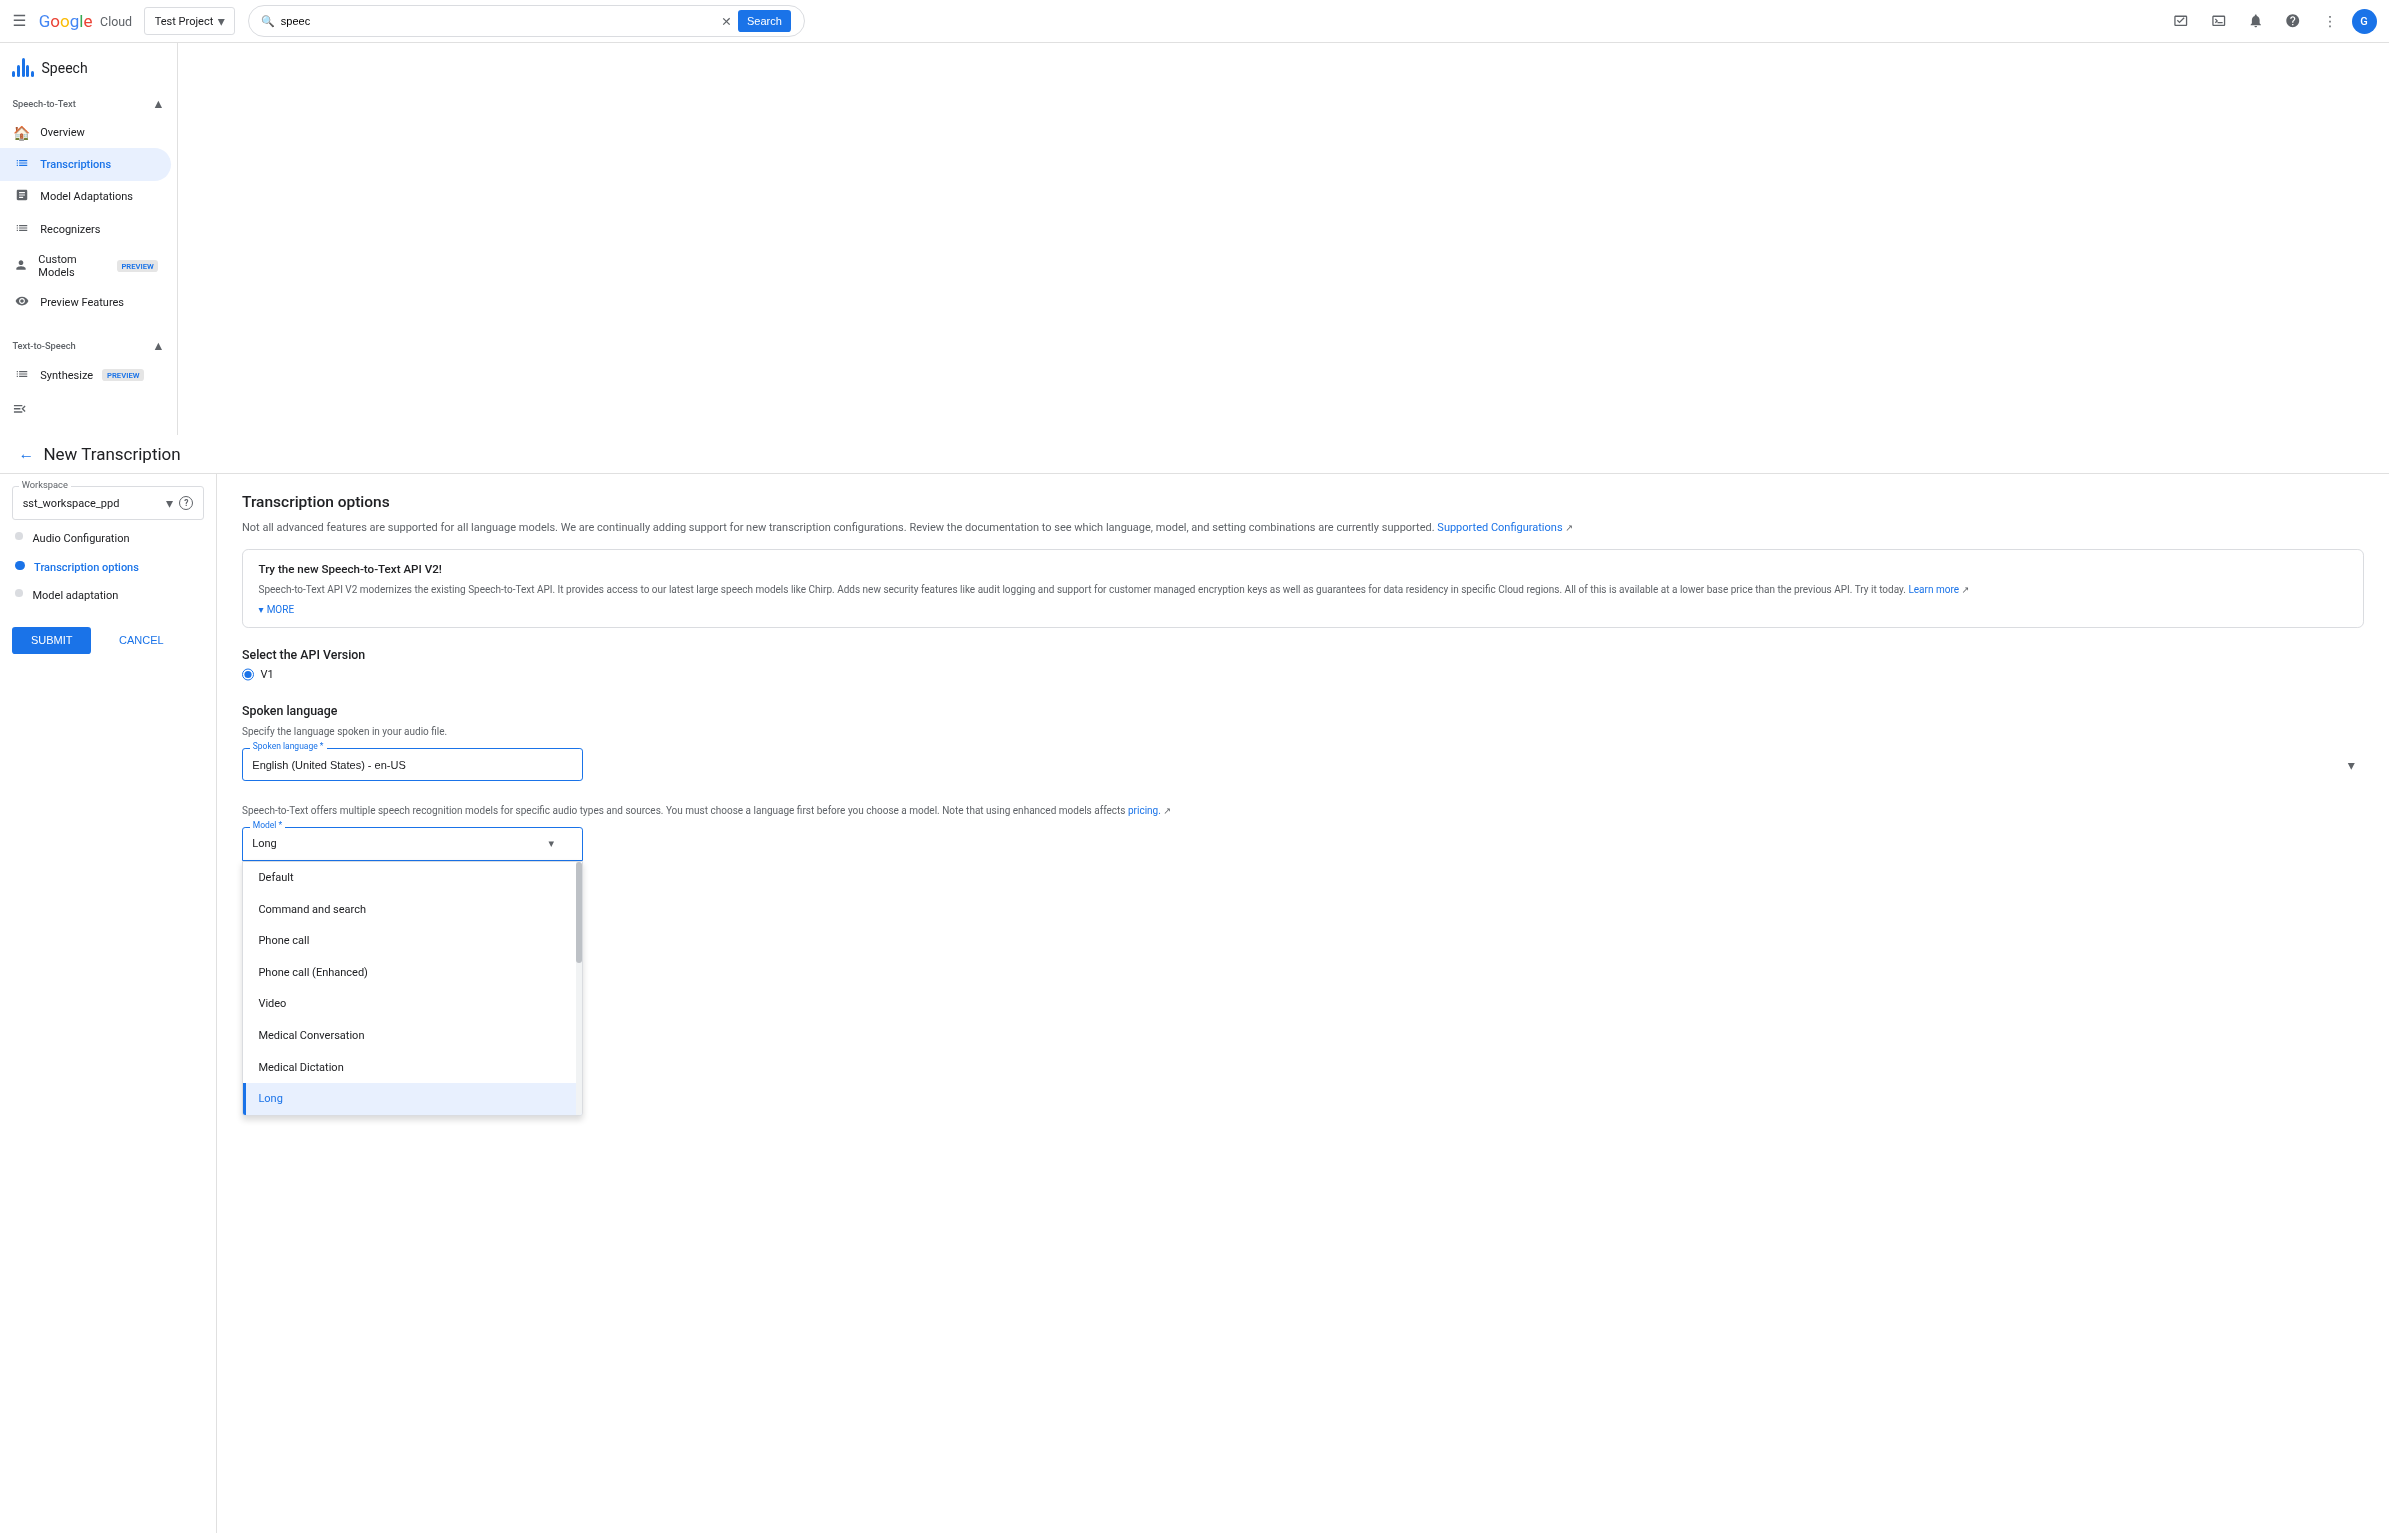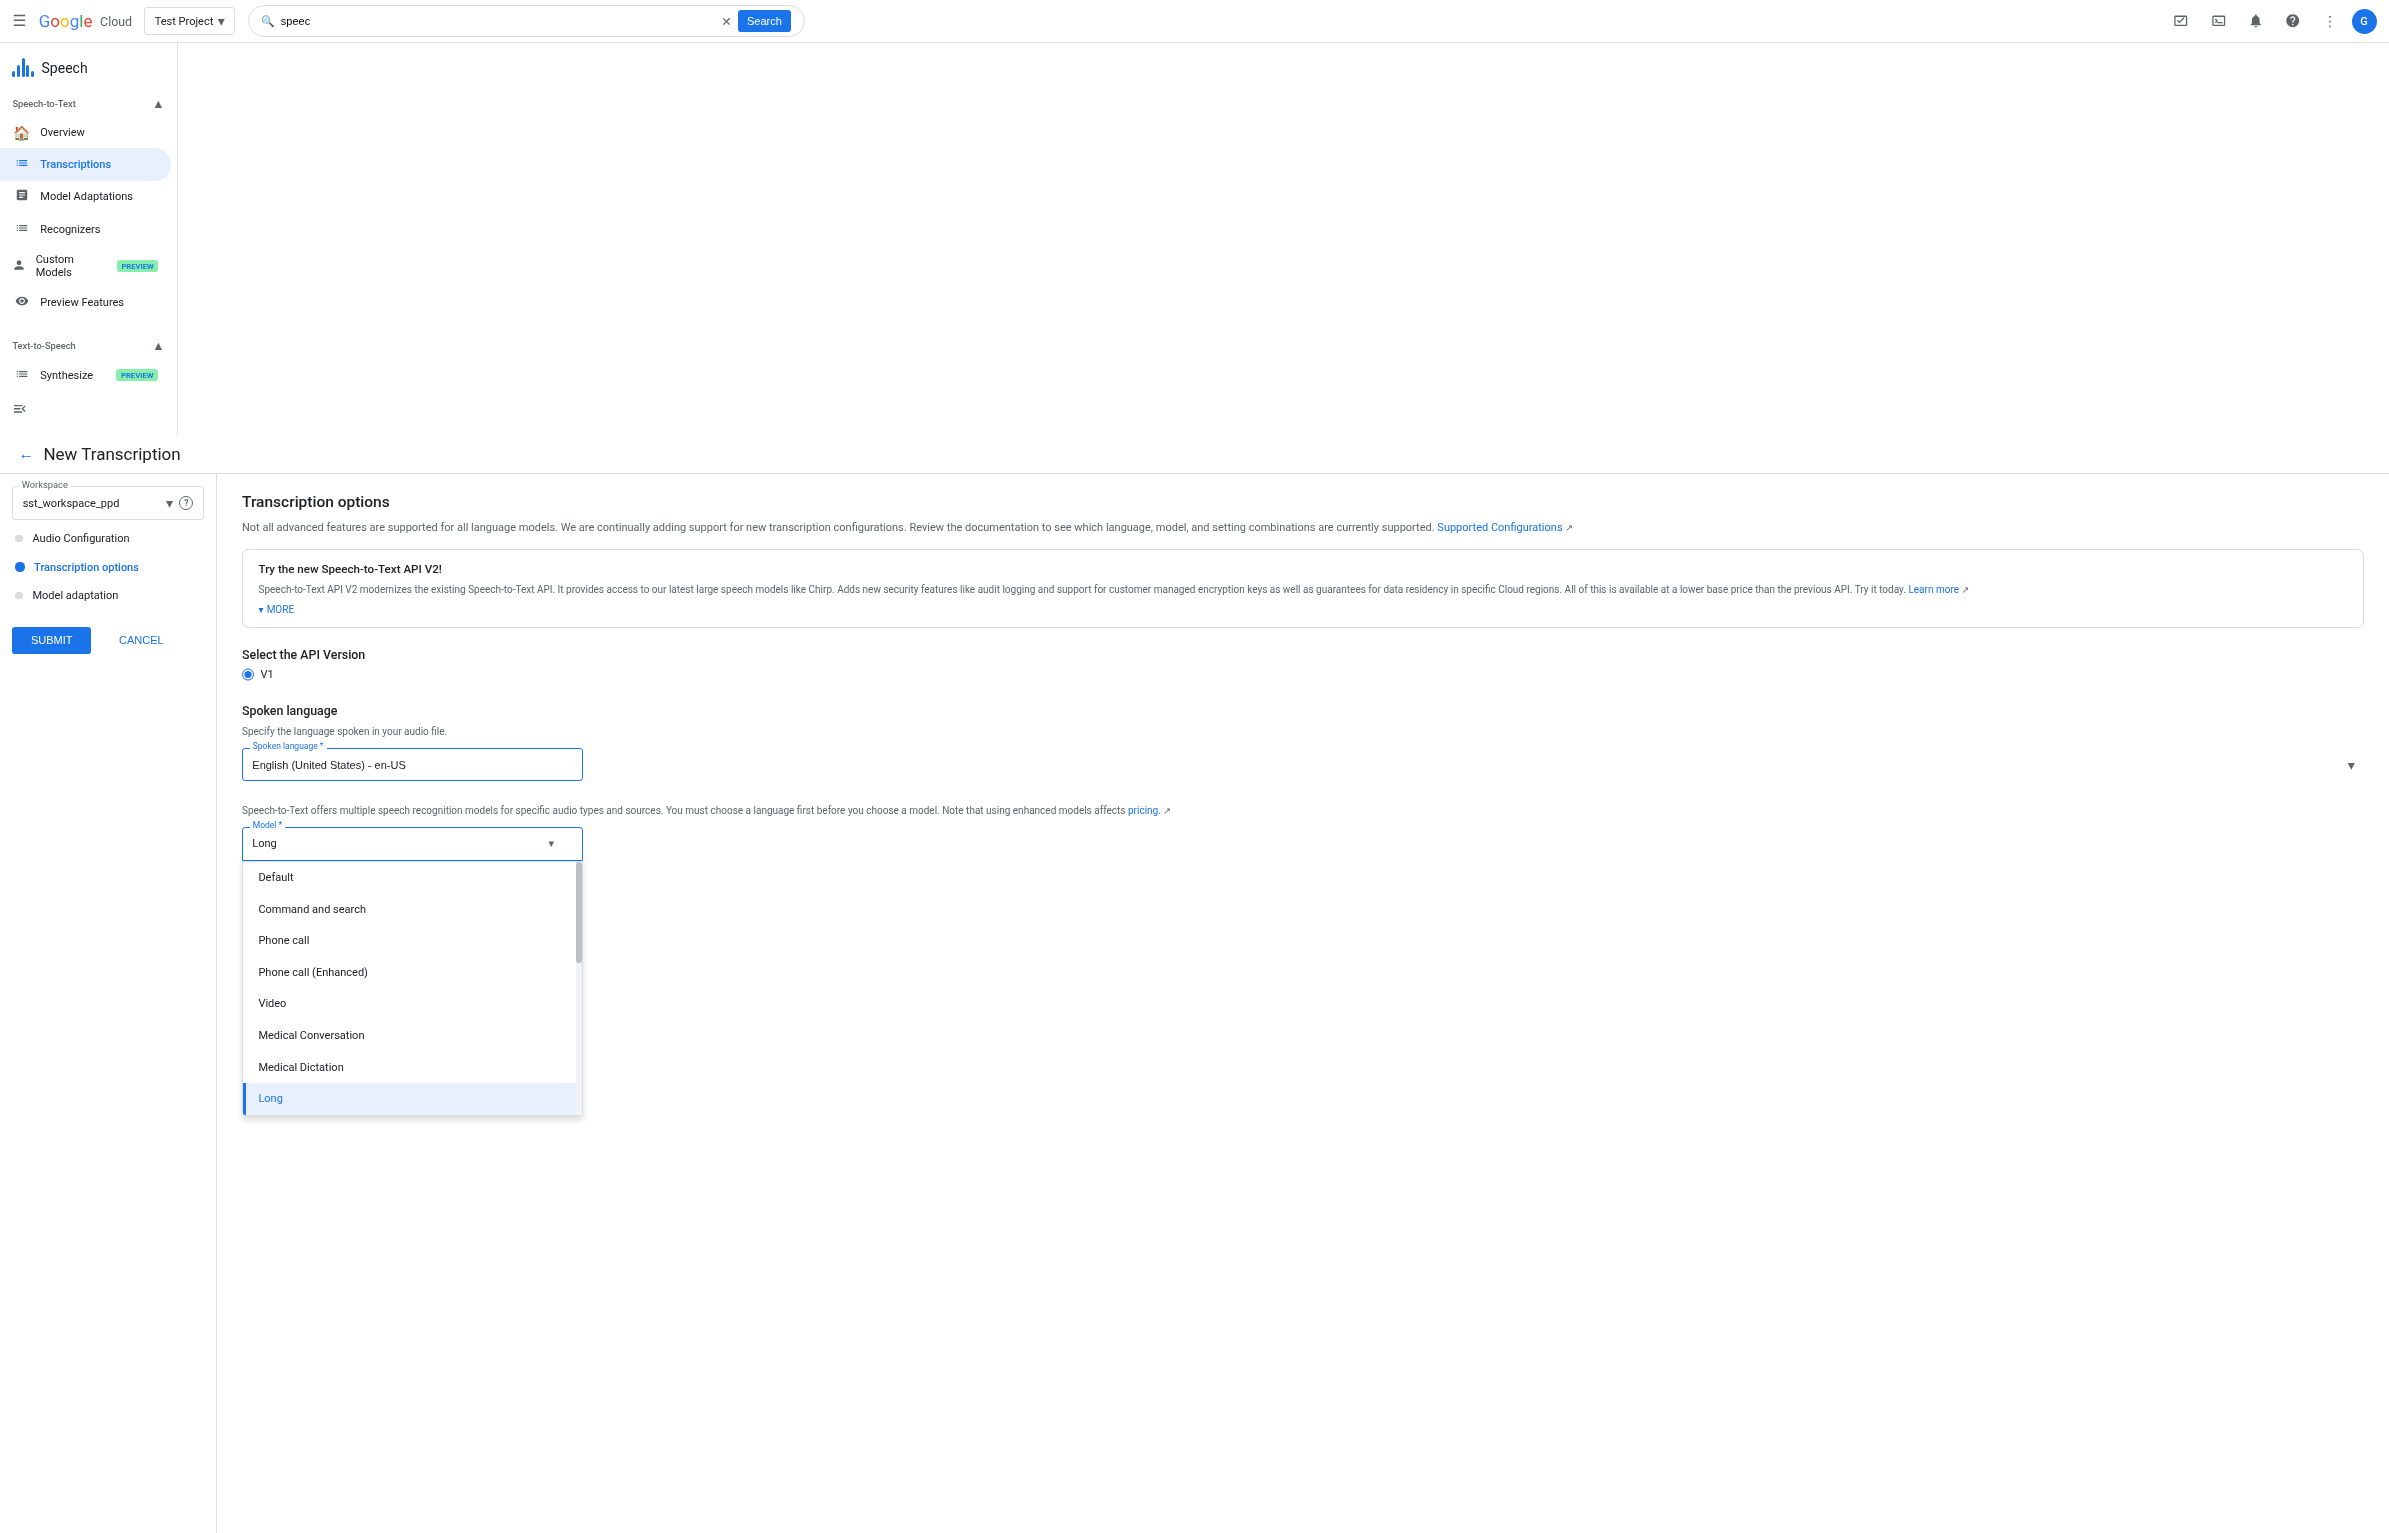"PREVIEW" .preview-badge { background: #86efac -> #e5e5e5; margin-left: 14px -> 0 }
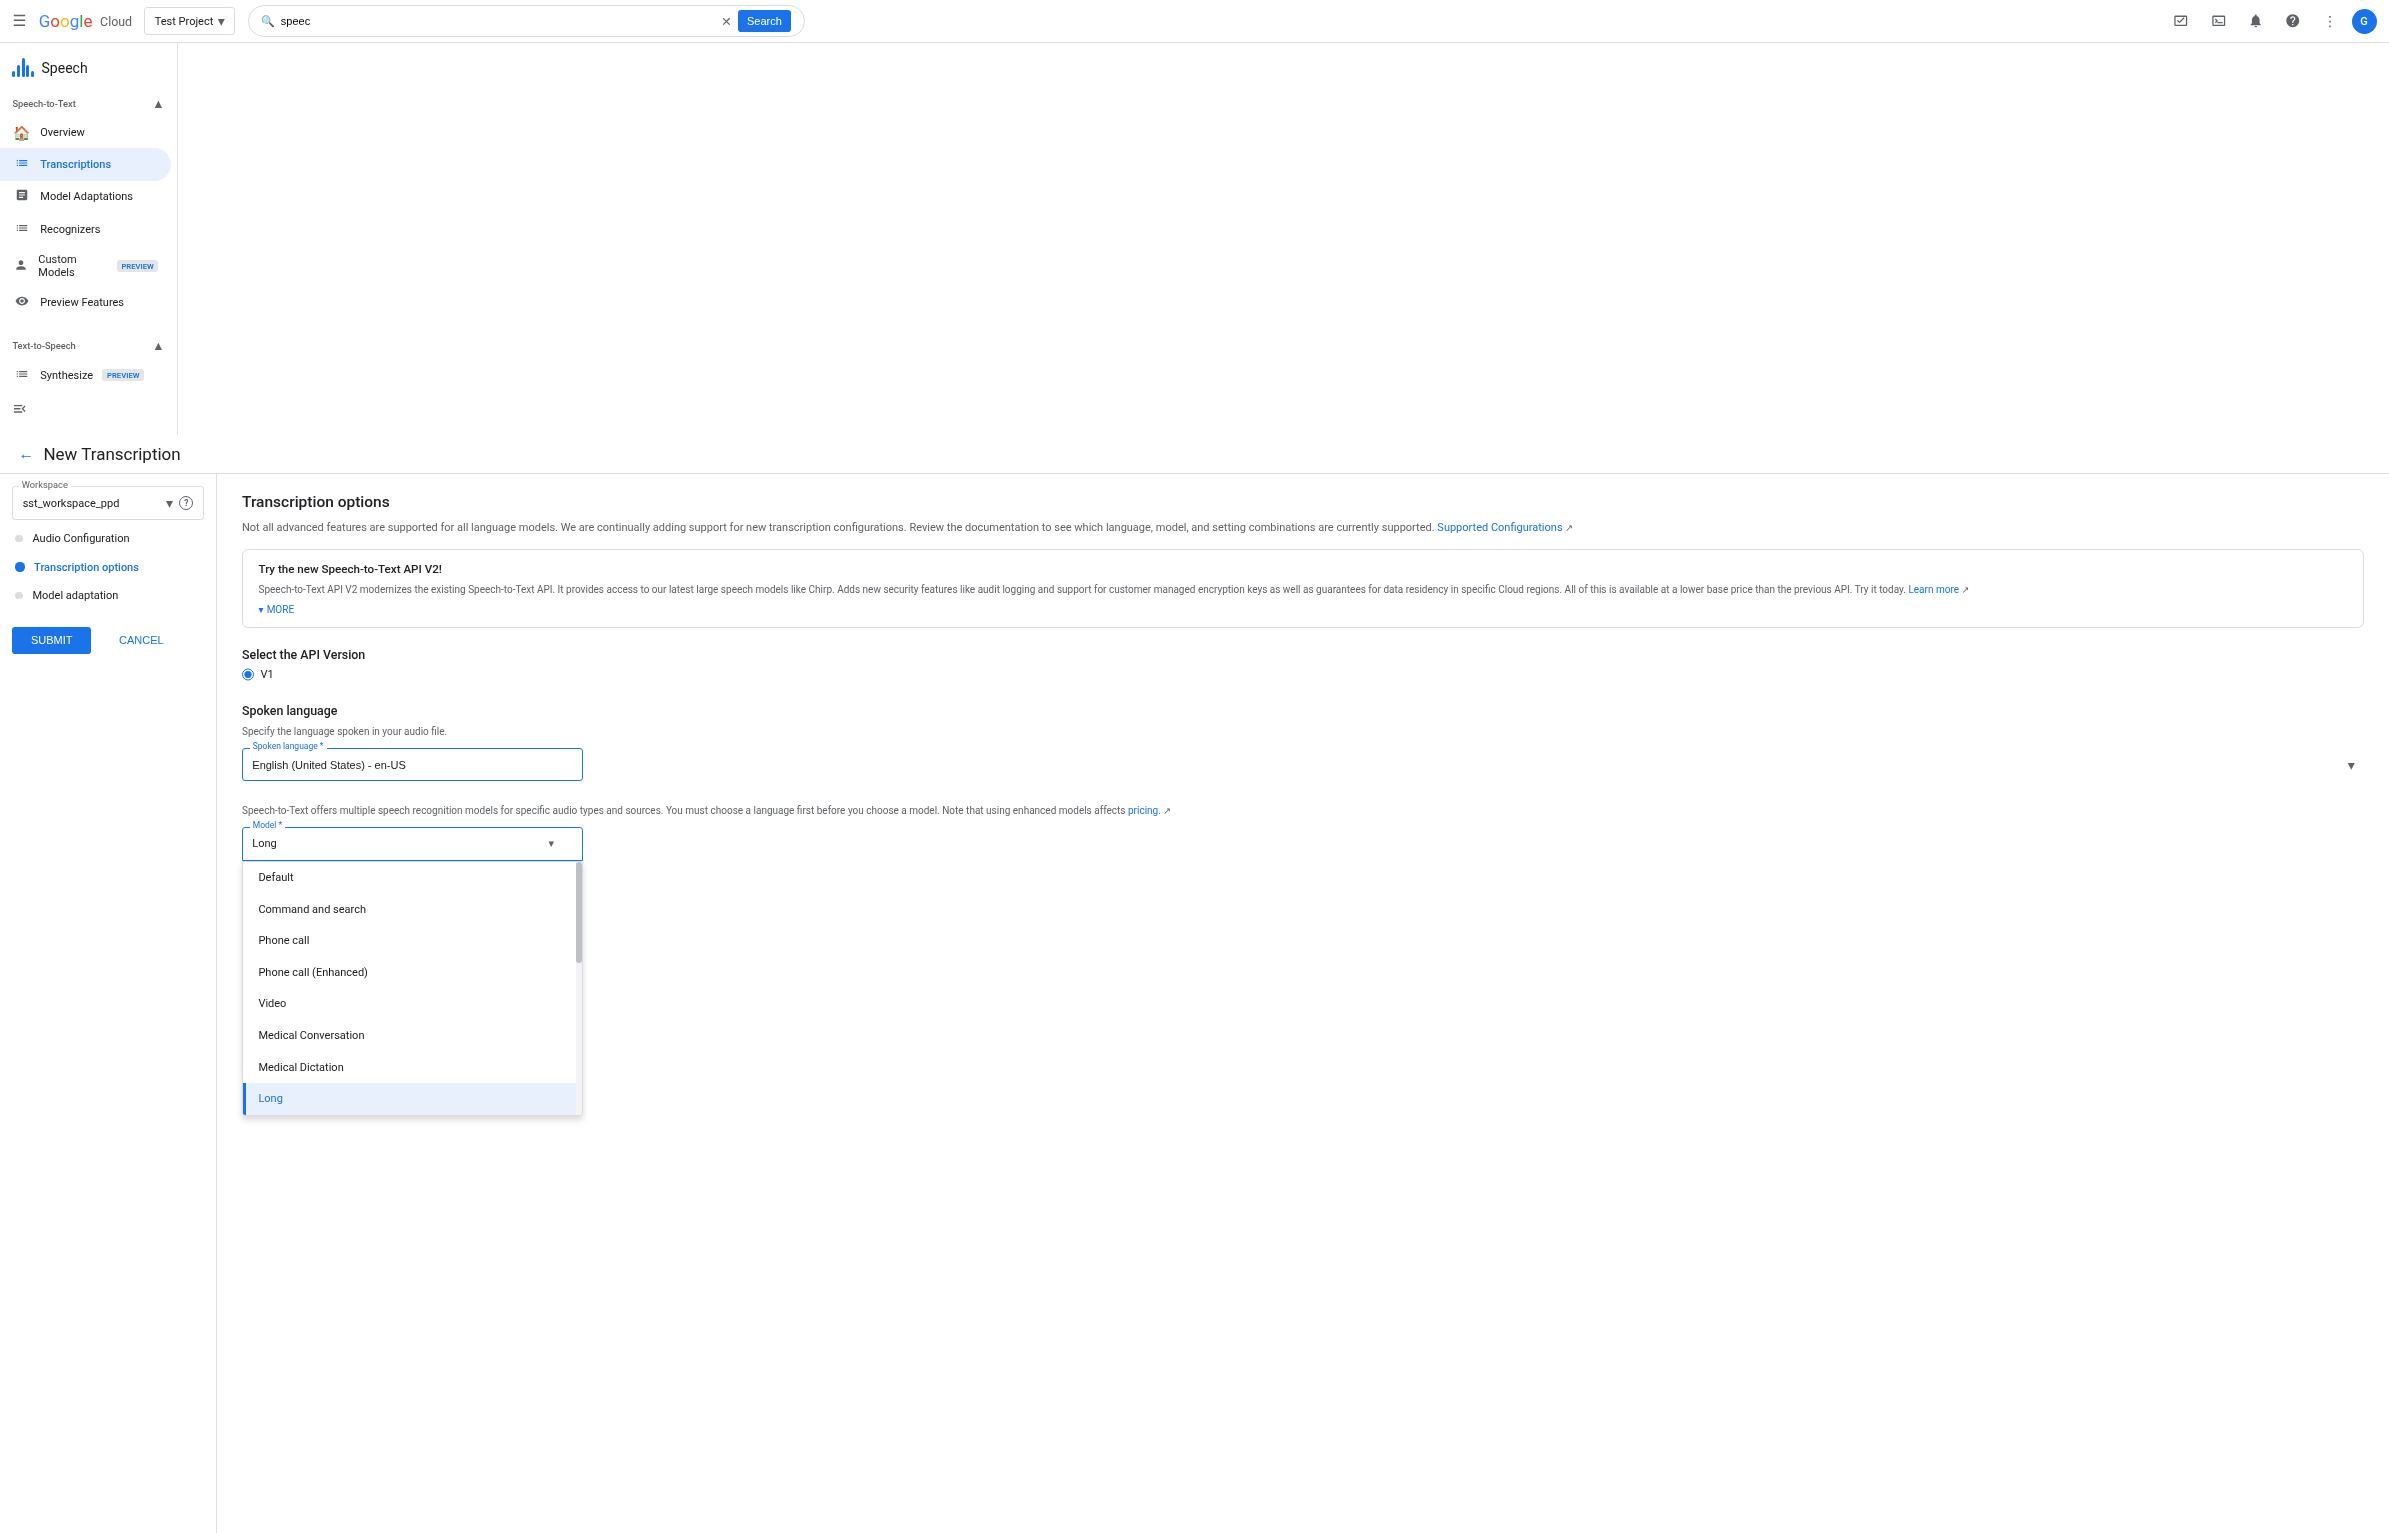"Audio Configuration" .step-item { align-items: center -> none }
